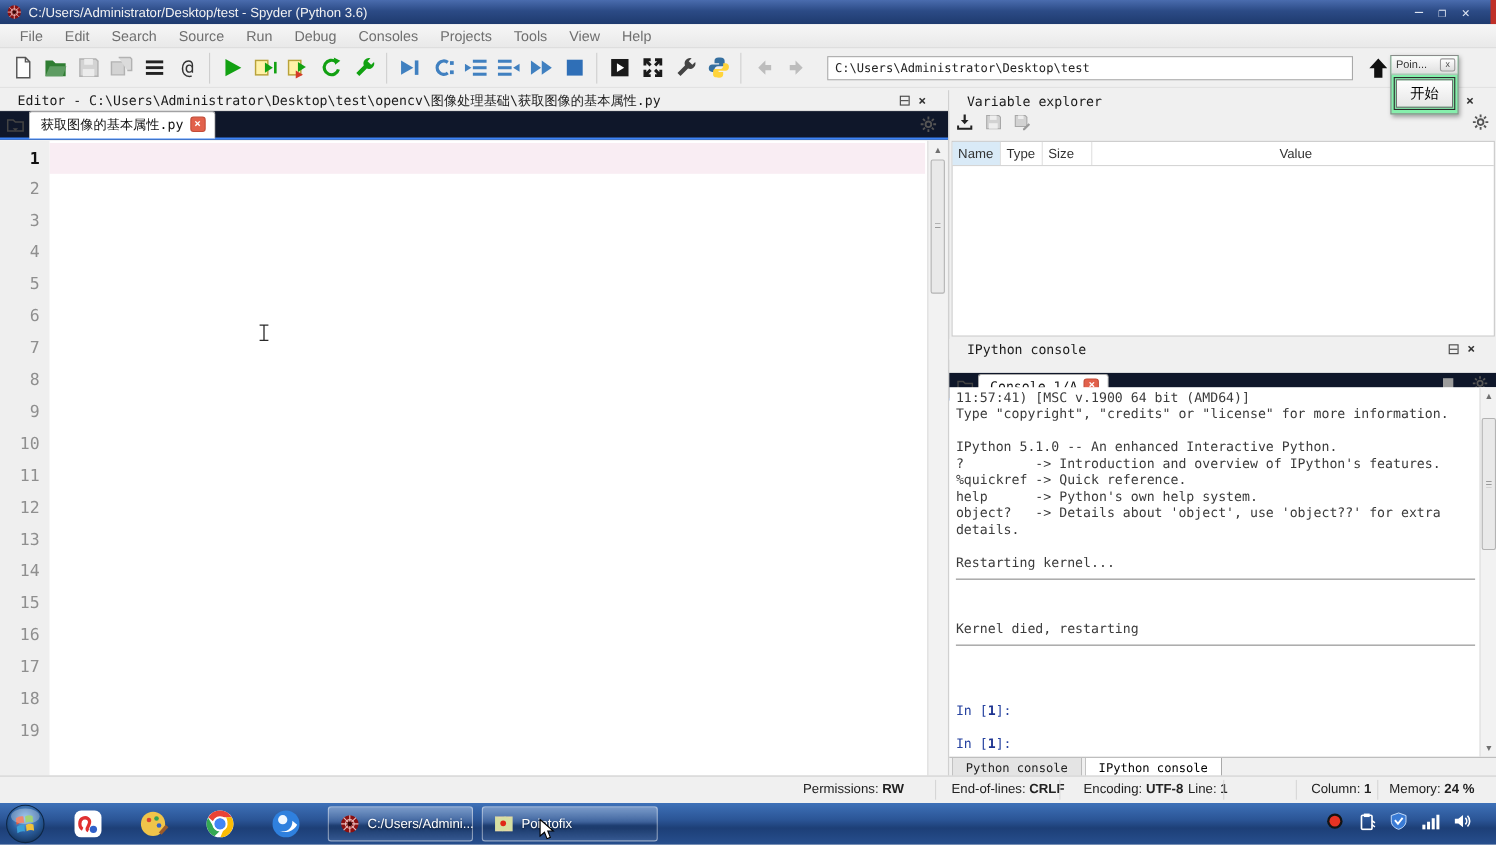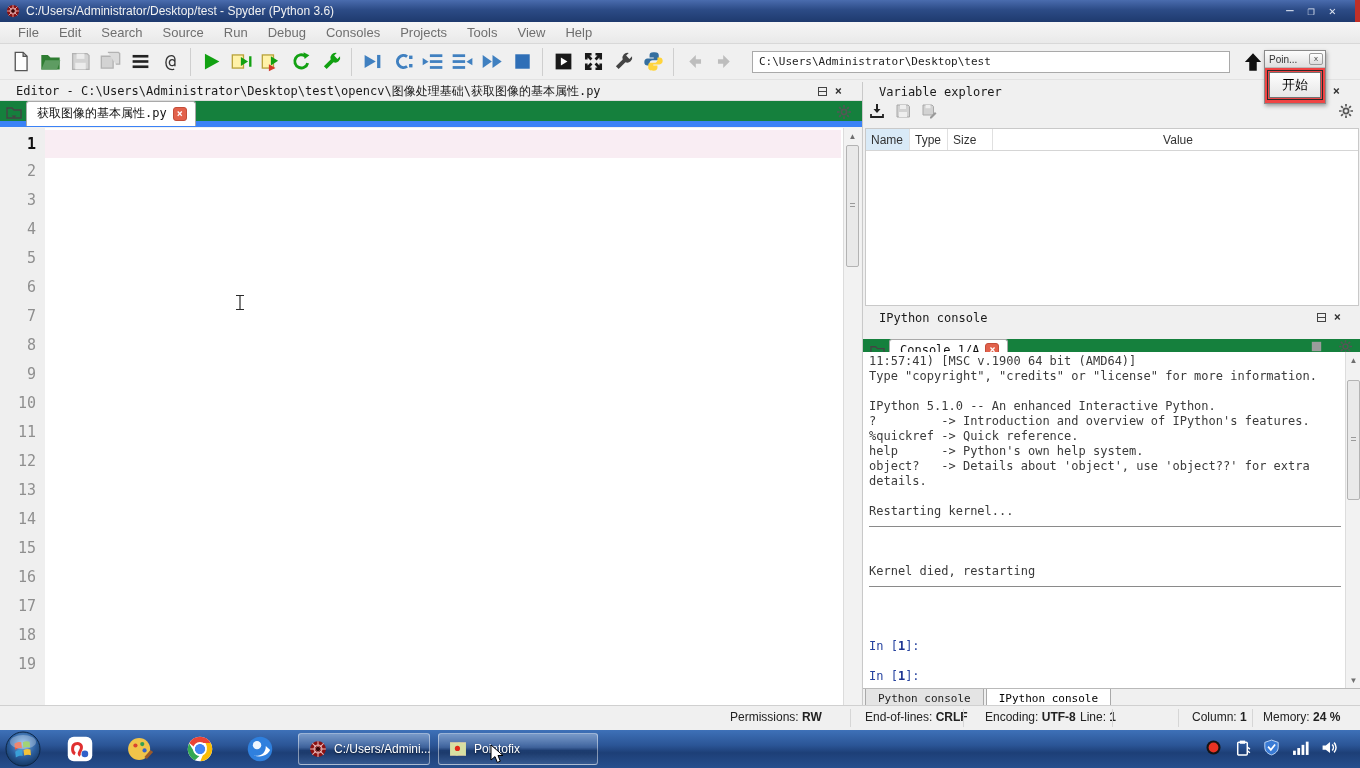"Poin..." #pointofix-float { background: #ef4444 -> #86efac }
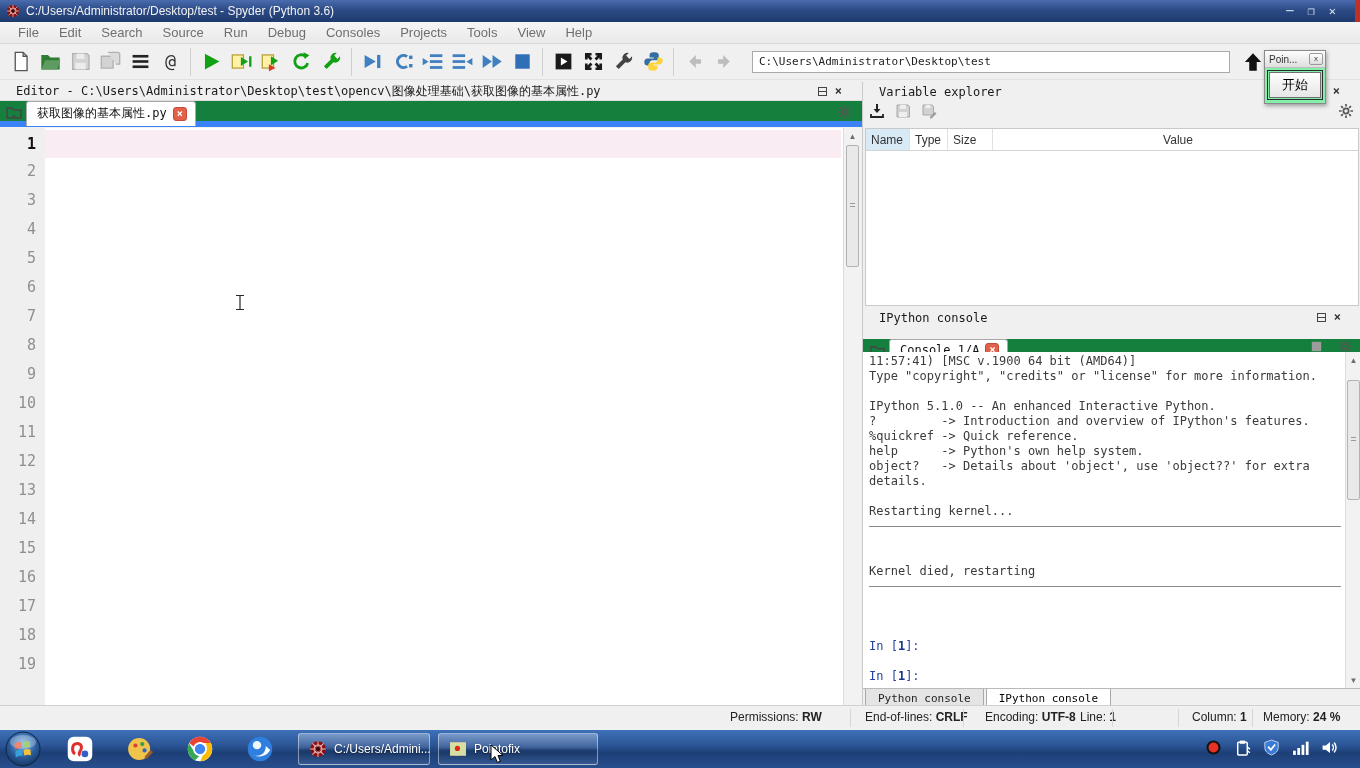"获取图像的基本属性.py" .tab-row { align-items: flex-start -> center; background: #15803d -> #0f172a; border-bottom: 6px solid #3b82f6 -> 2px solid #3b82f6 }
